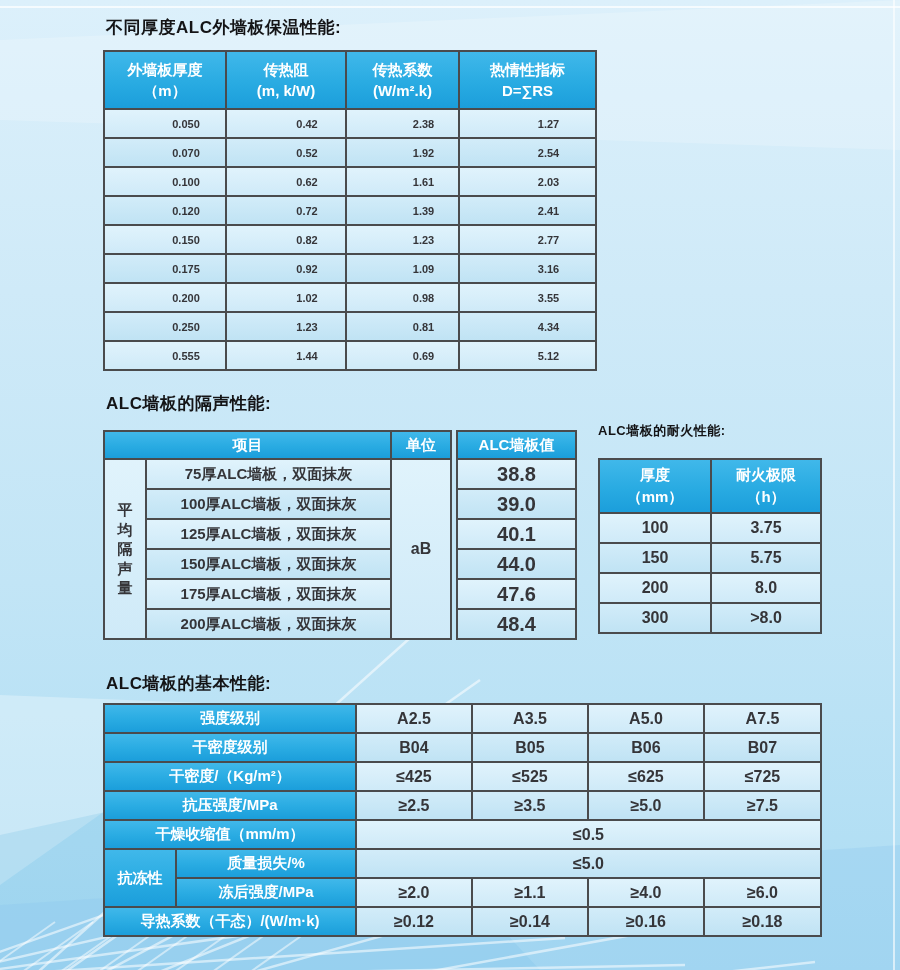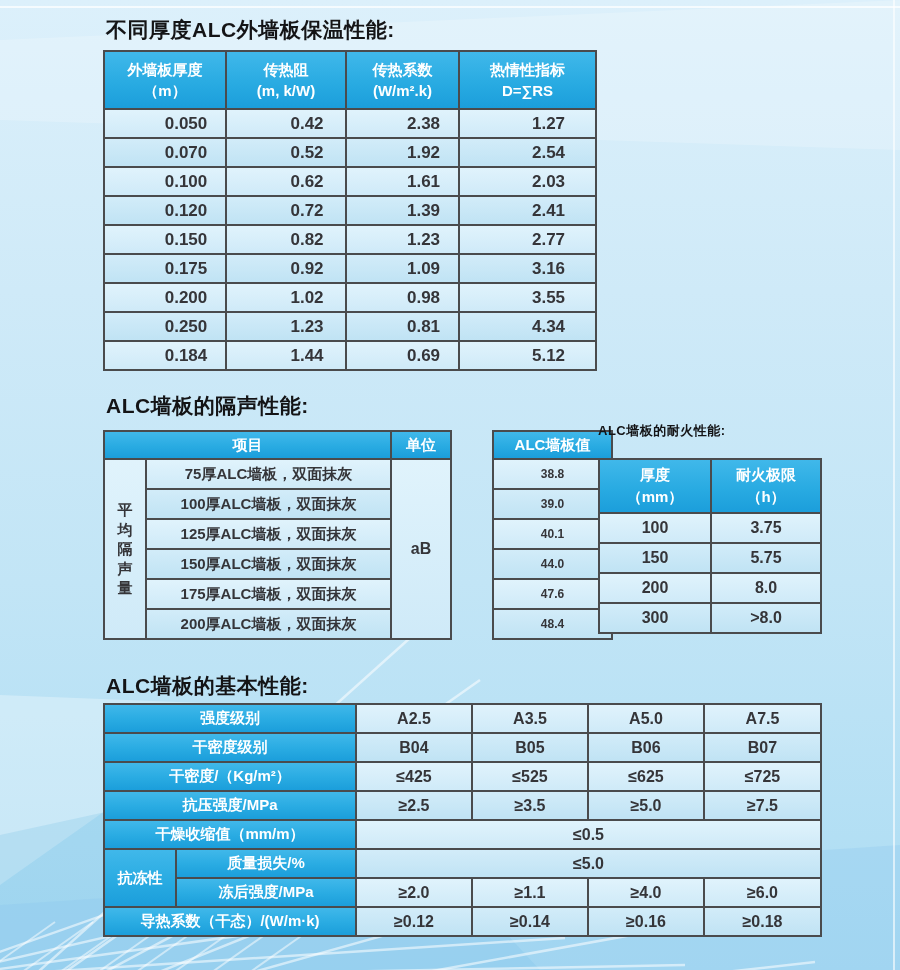"不同厚度ALC外墙板保温性能:" .title { font-size: 21px -> 17px }
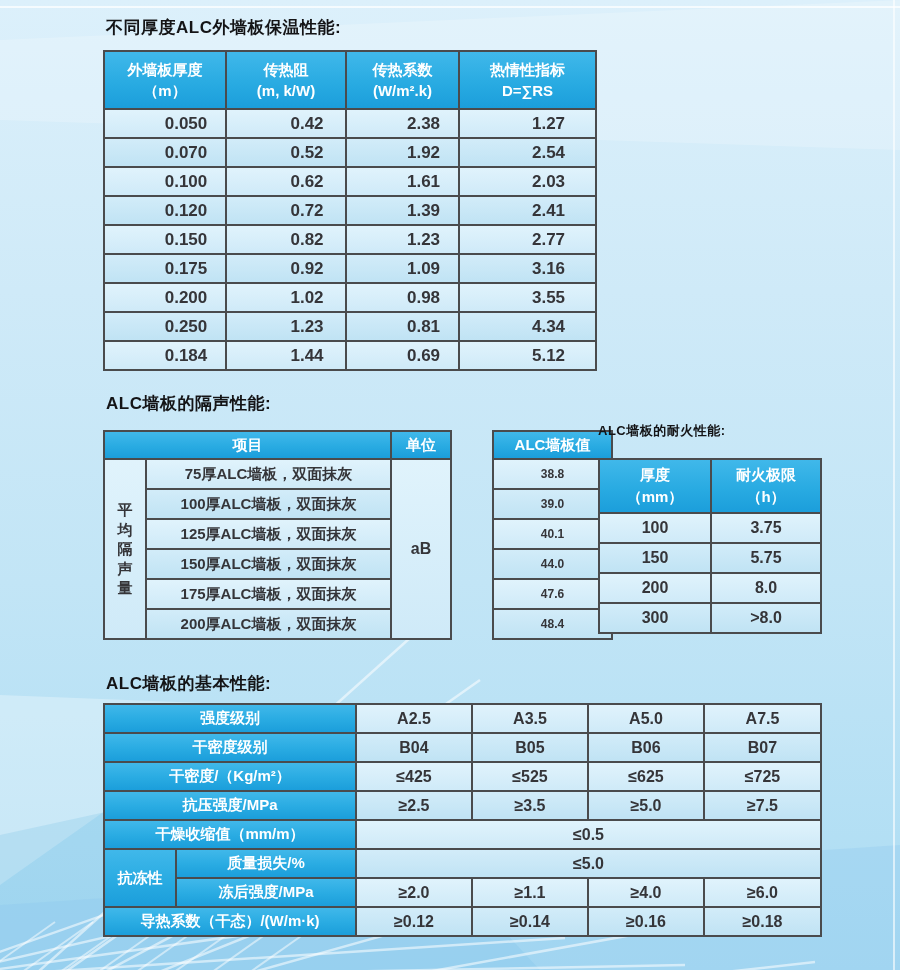"0.050" #table1 td { font-size: 17px -> 11px }
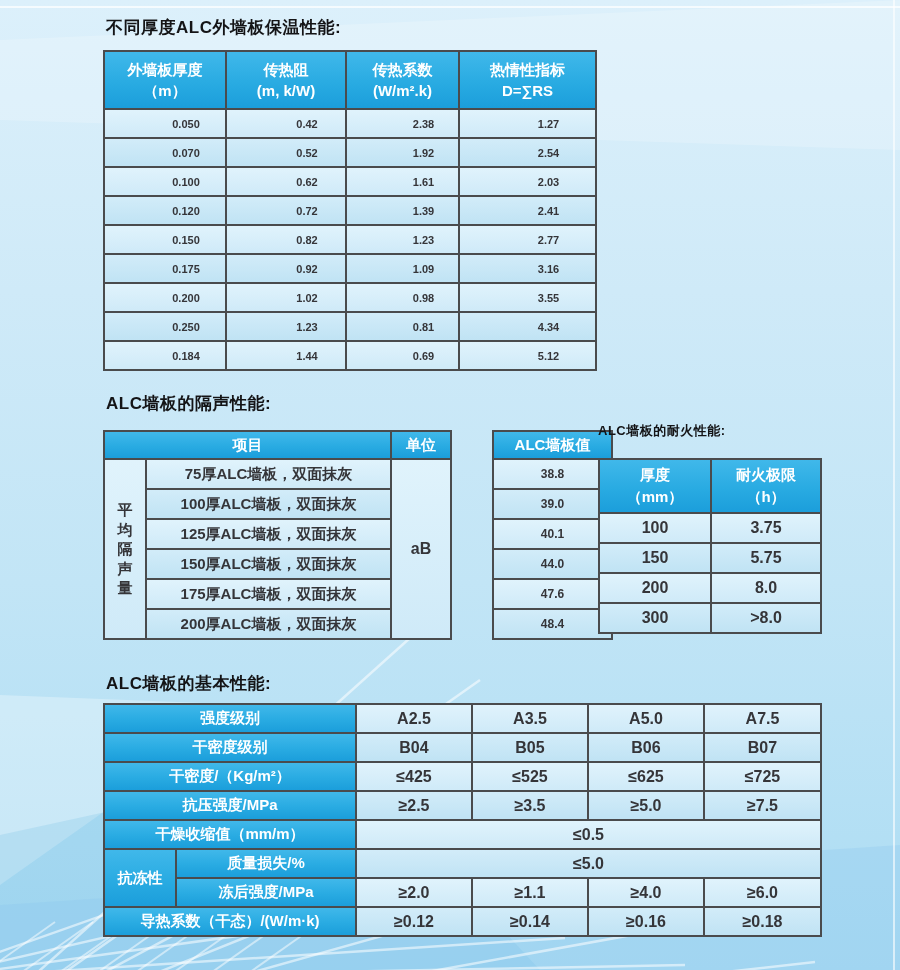"0.184" td.lite { text: 0.184 -> 0.555 }
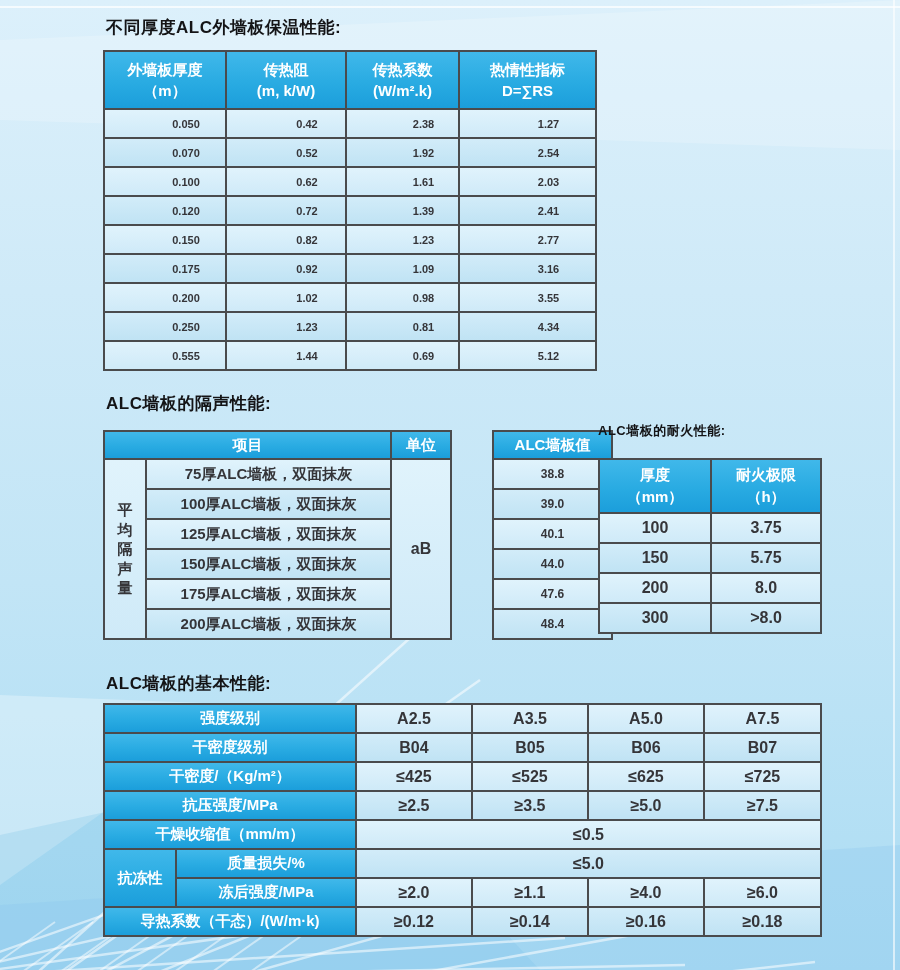"ALC墙板值" table { margin-left: 36px -> none }
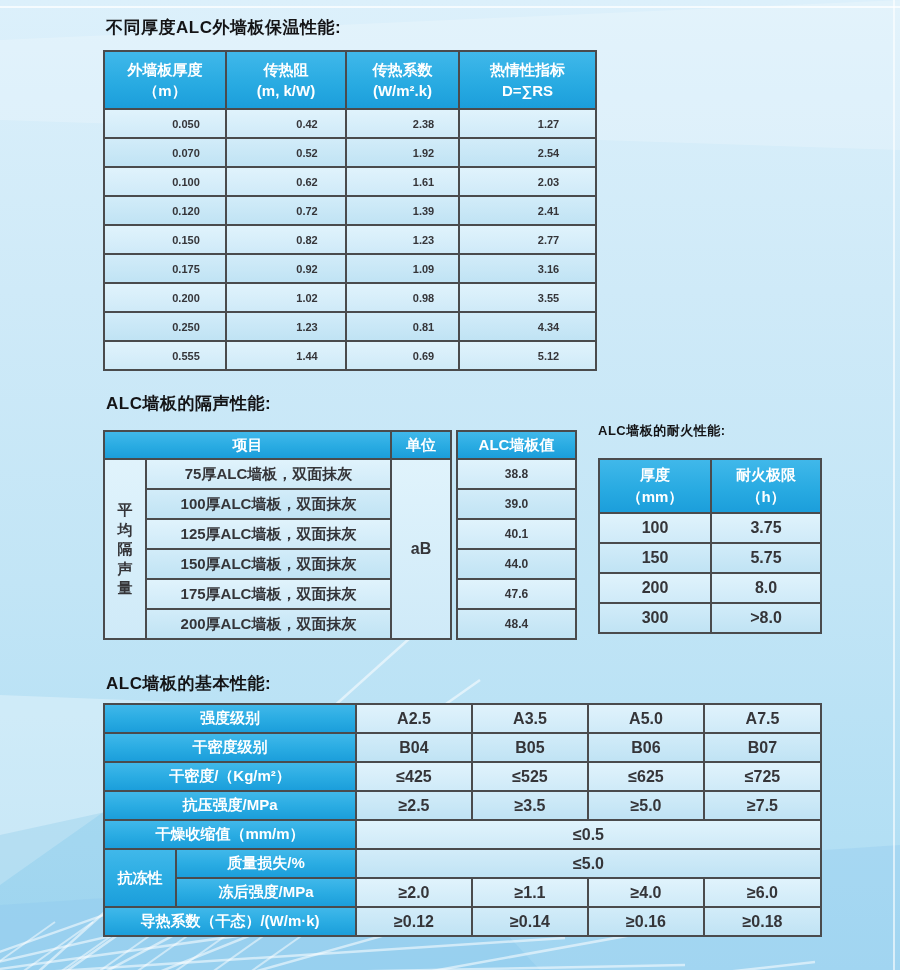"38.8" #table2v td { font-size: 12px -> 20px }
